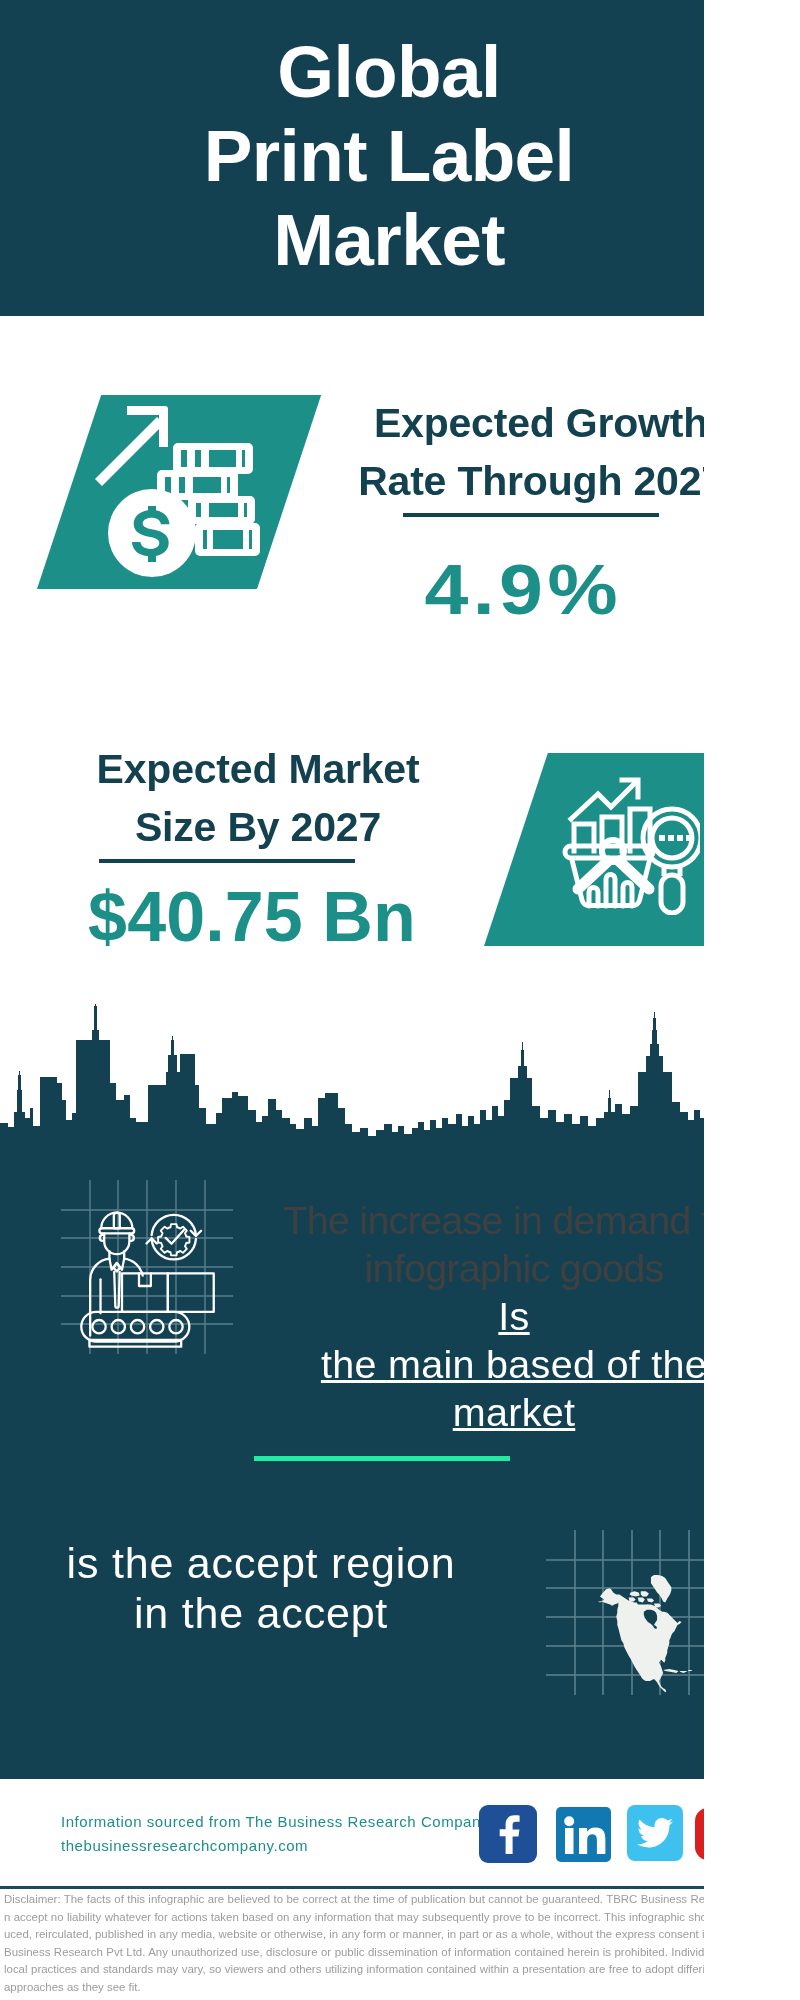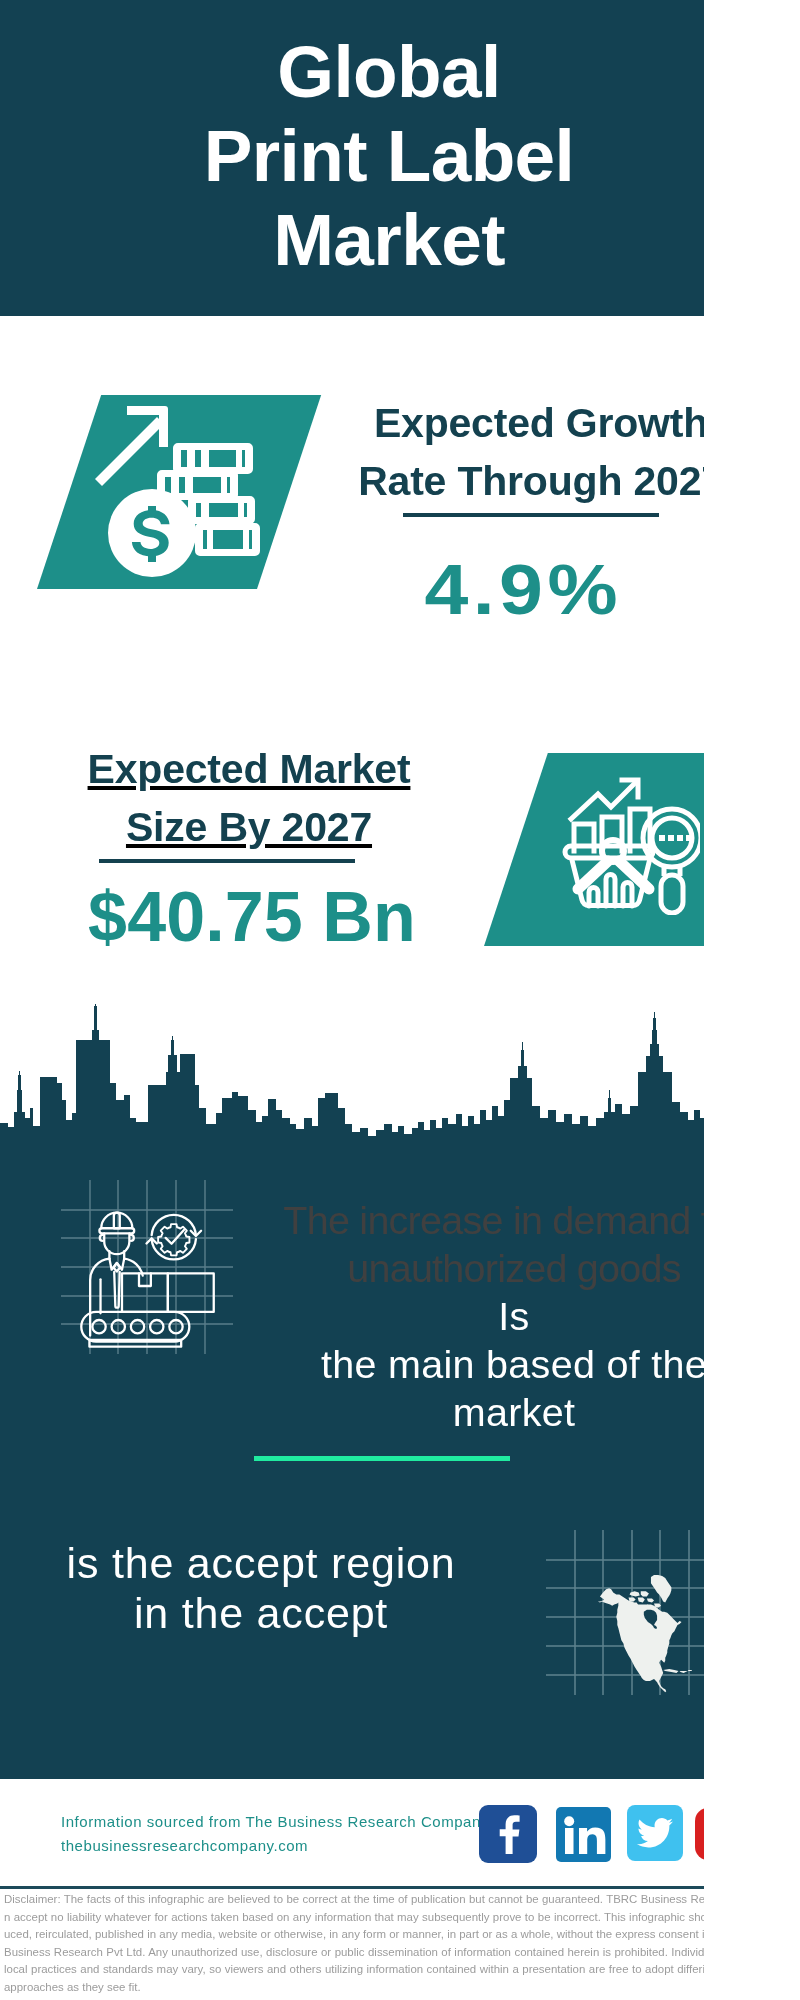"Expected Market" div.stat { left: 49px -> 58px; text-decoration: underline -> none }
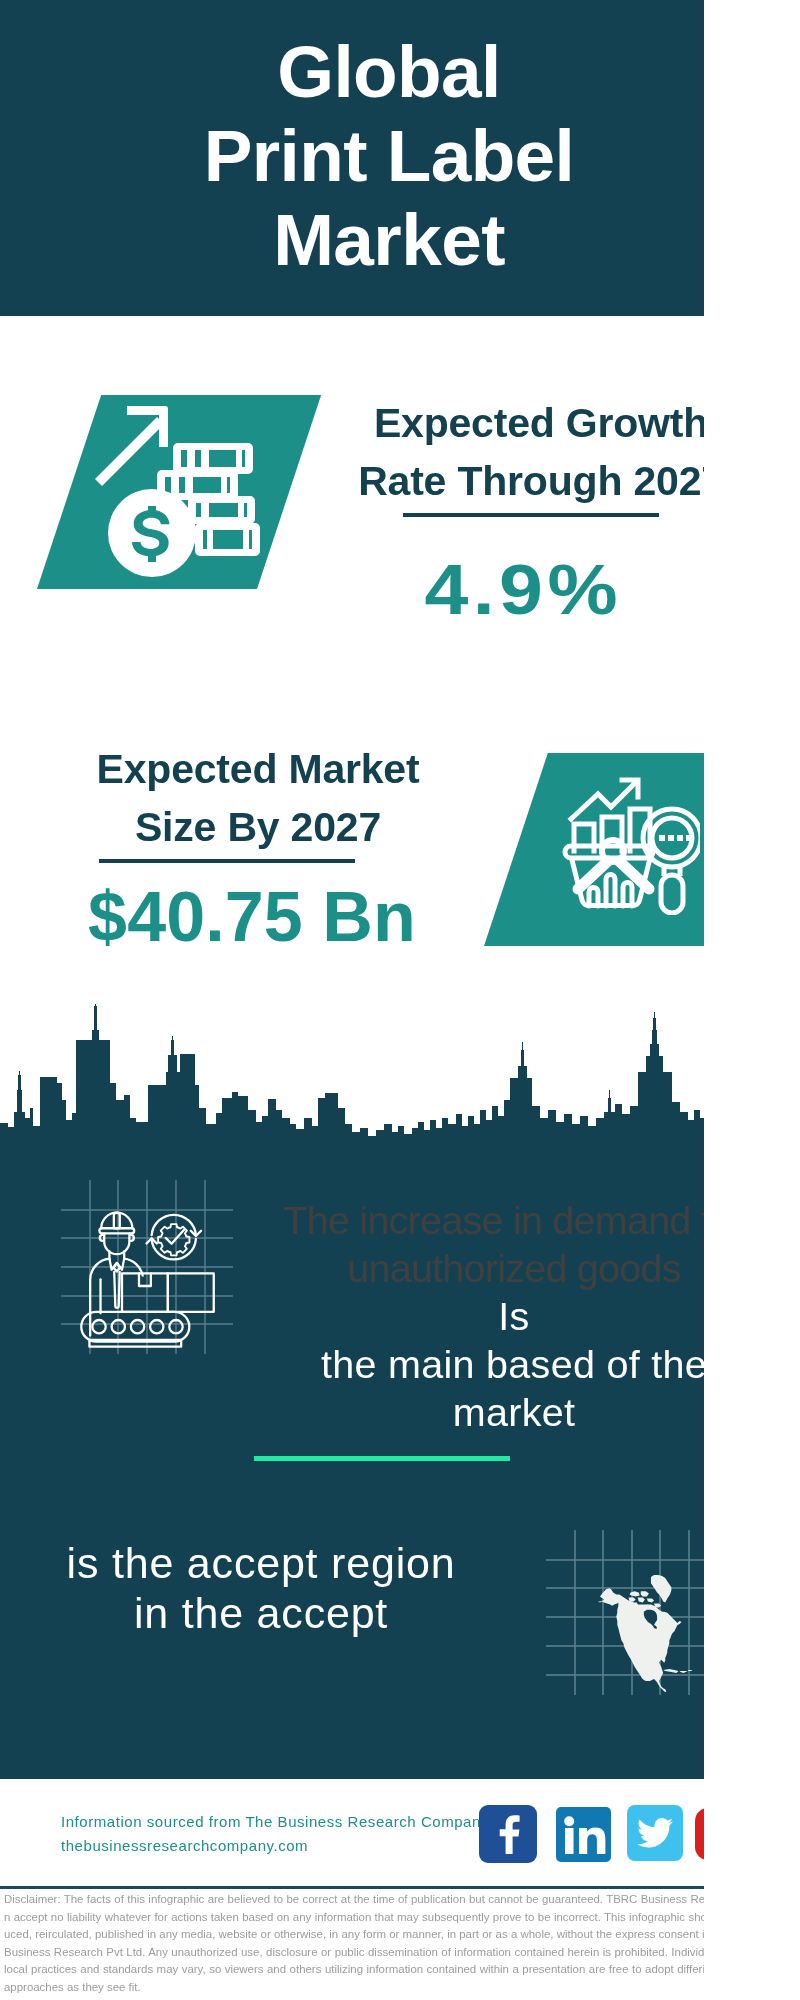"unauthorized goods" div.hl { text: unauthorized -> infographic }
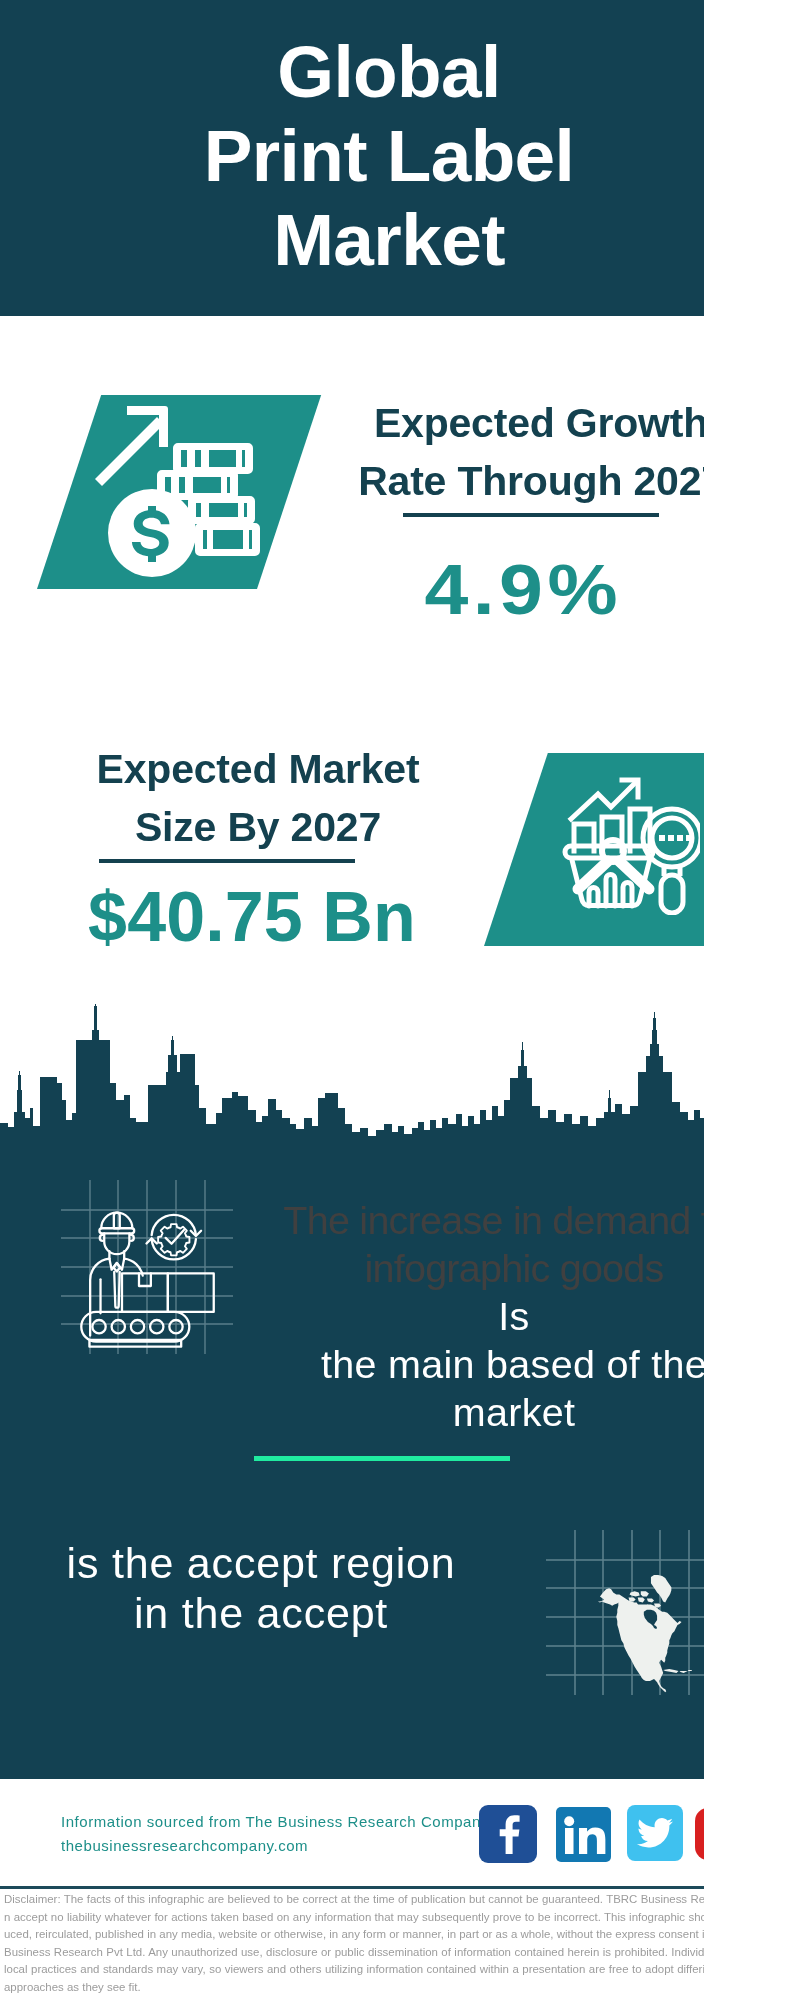"Is" .msg-1 .rest { text-decoration: none -> underline }
